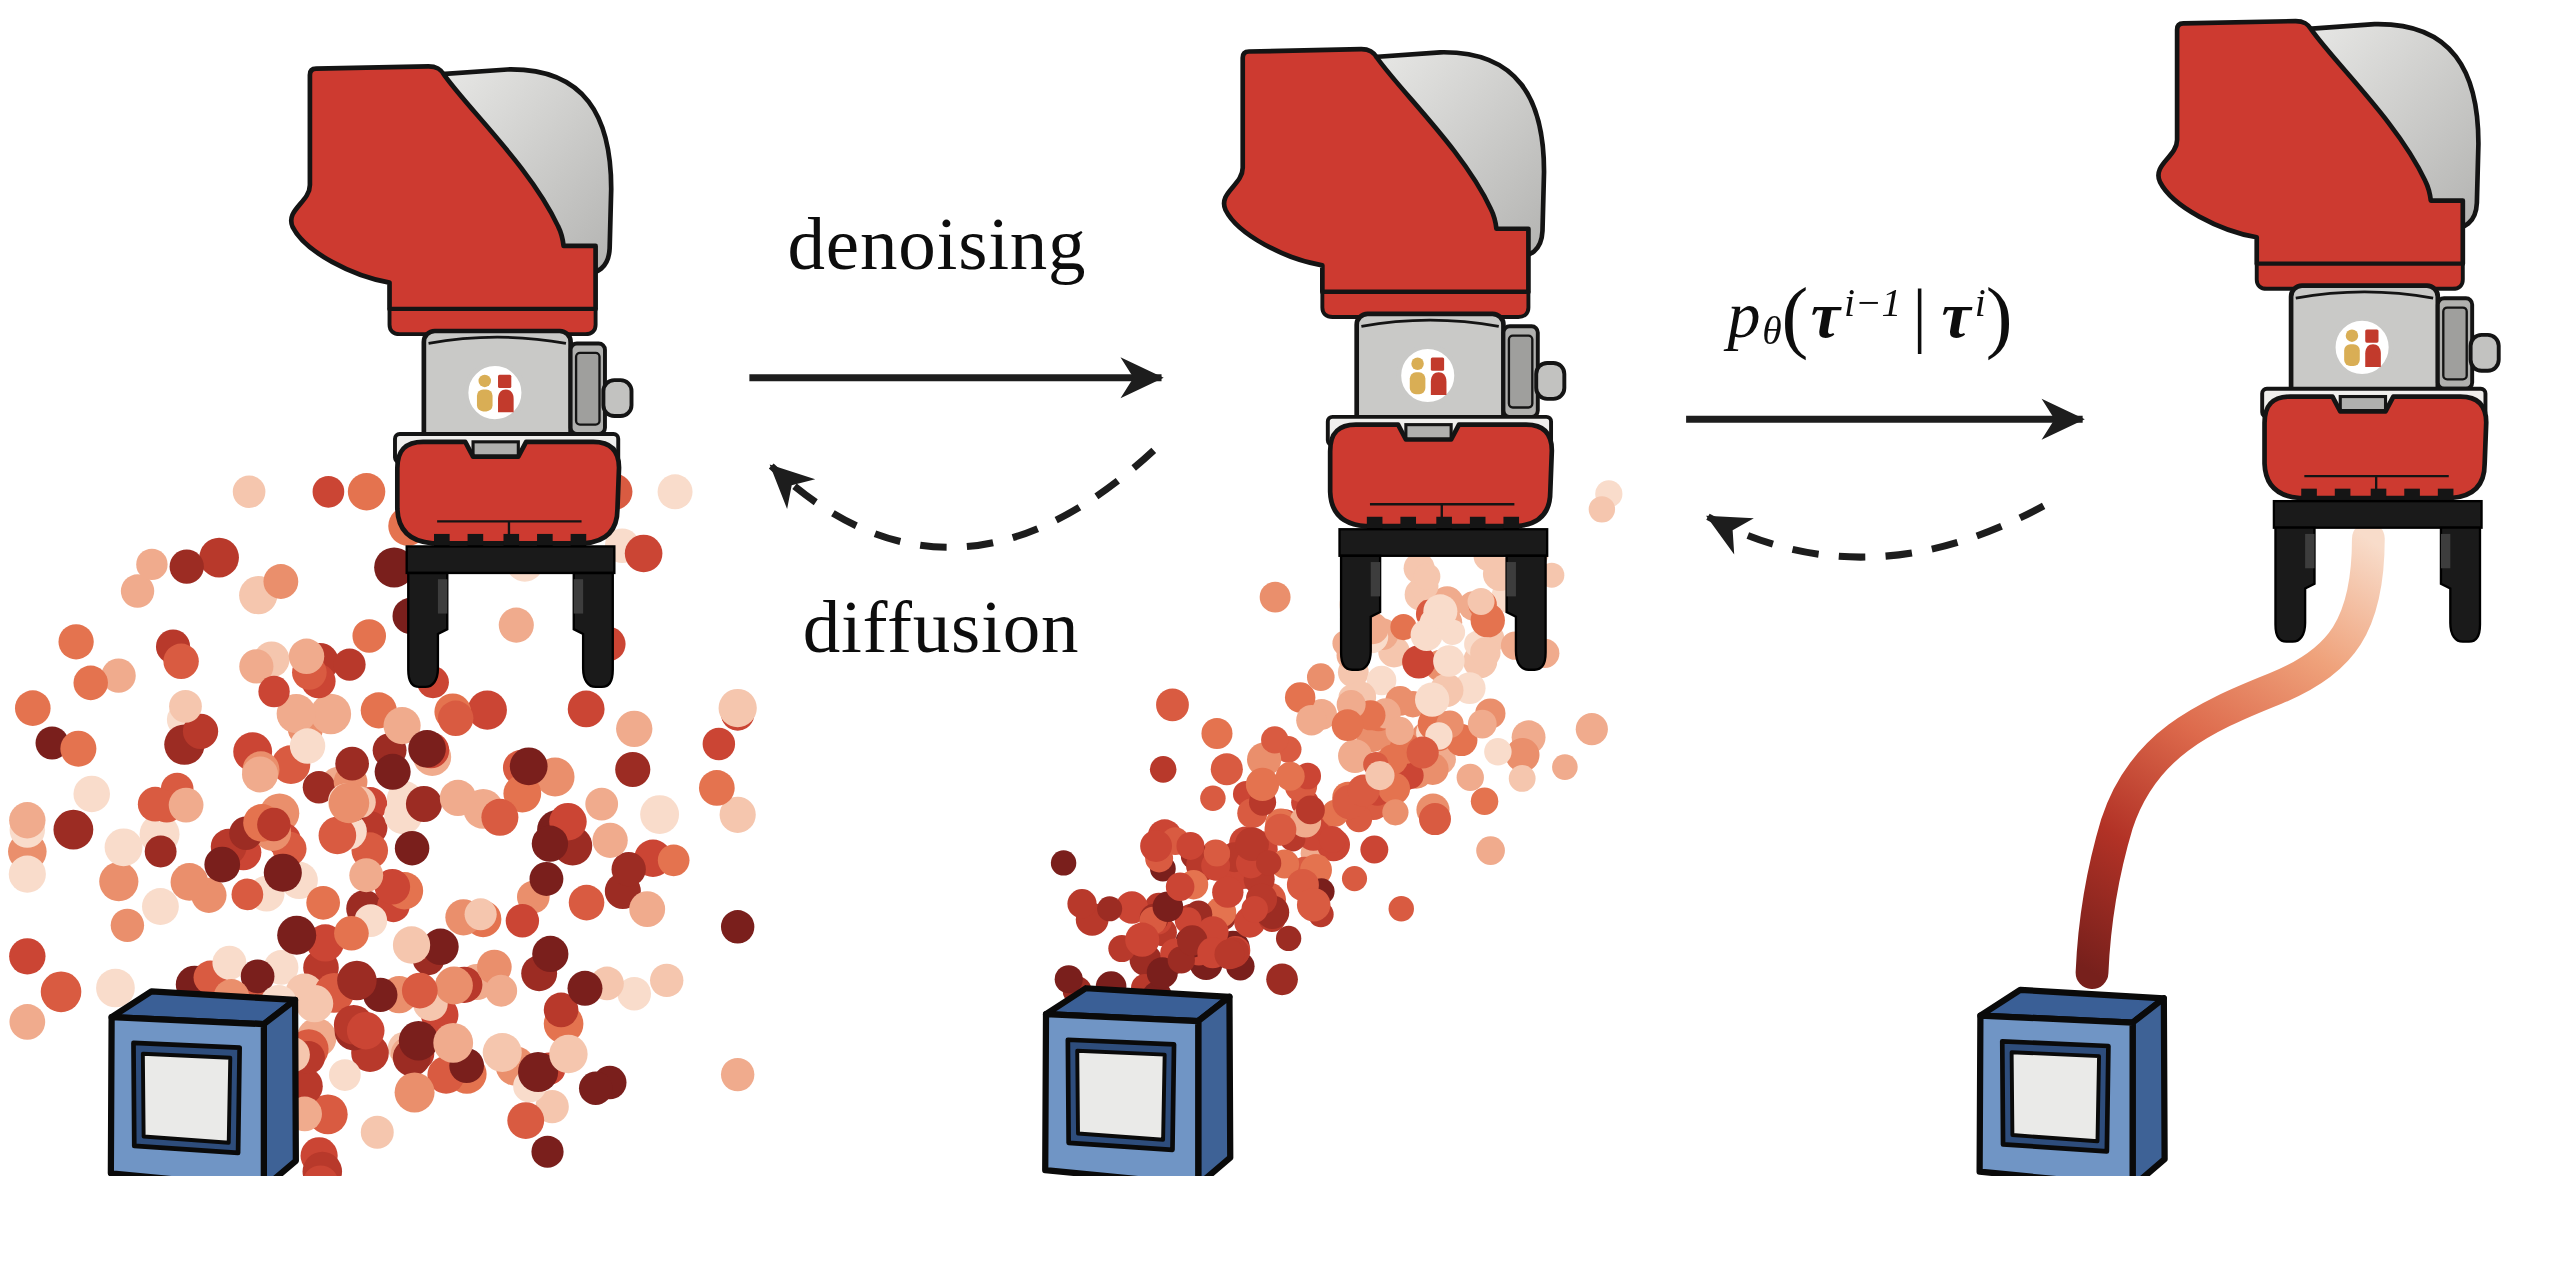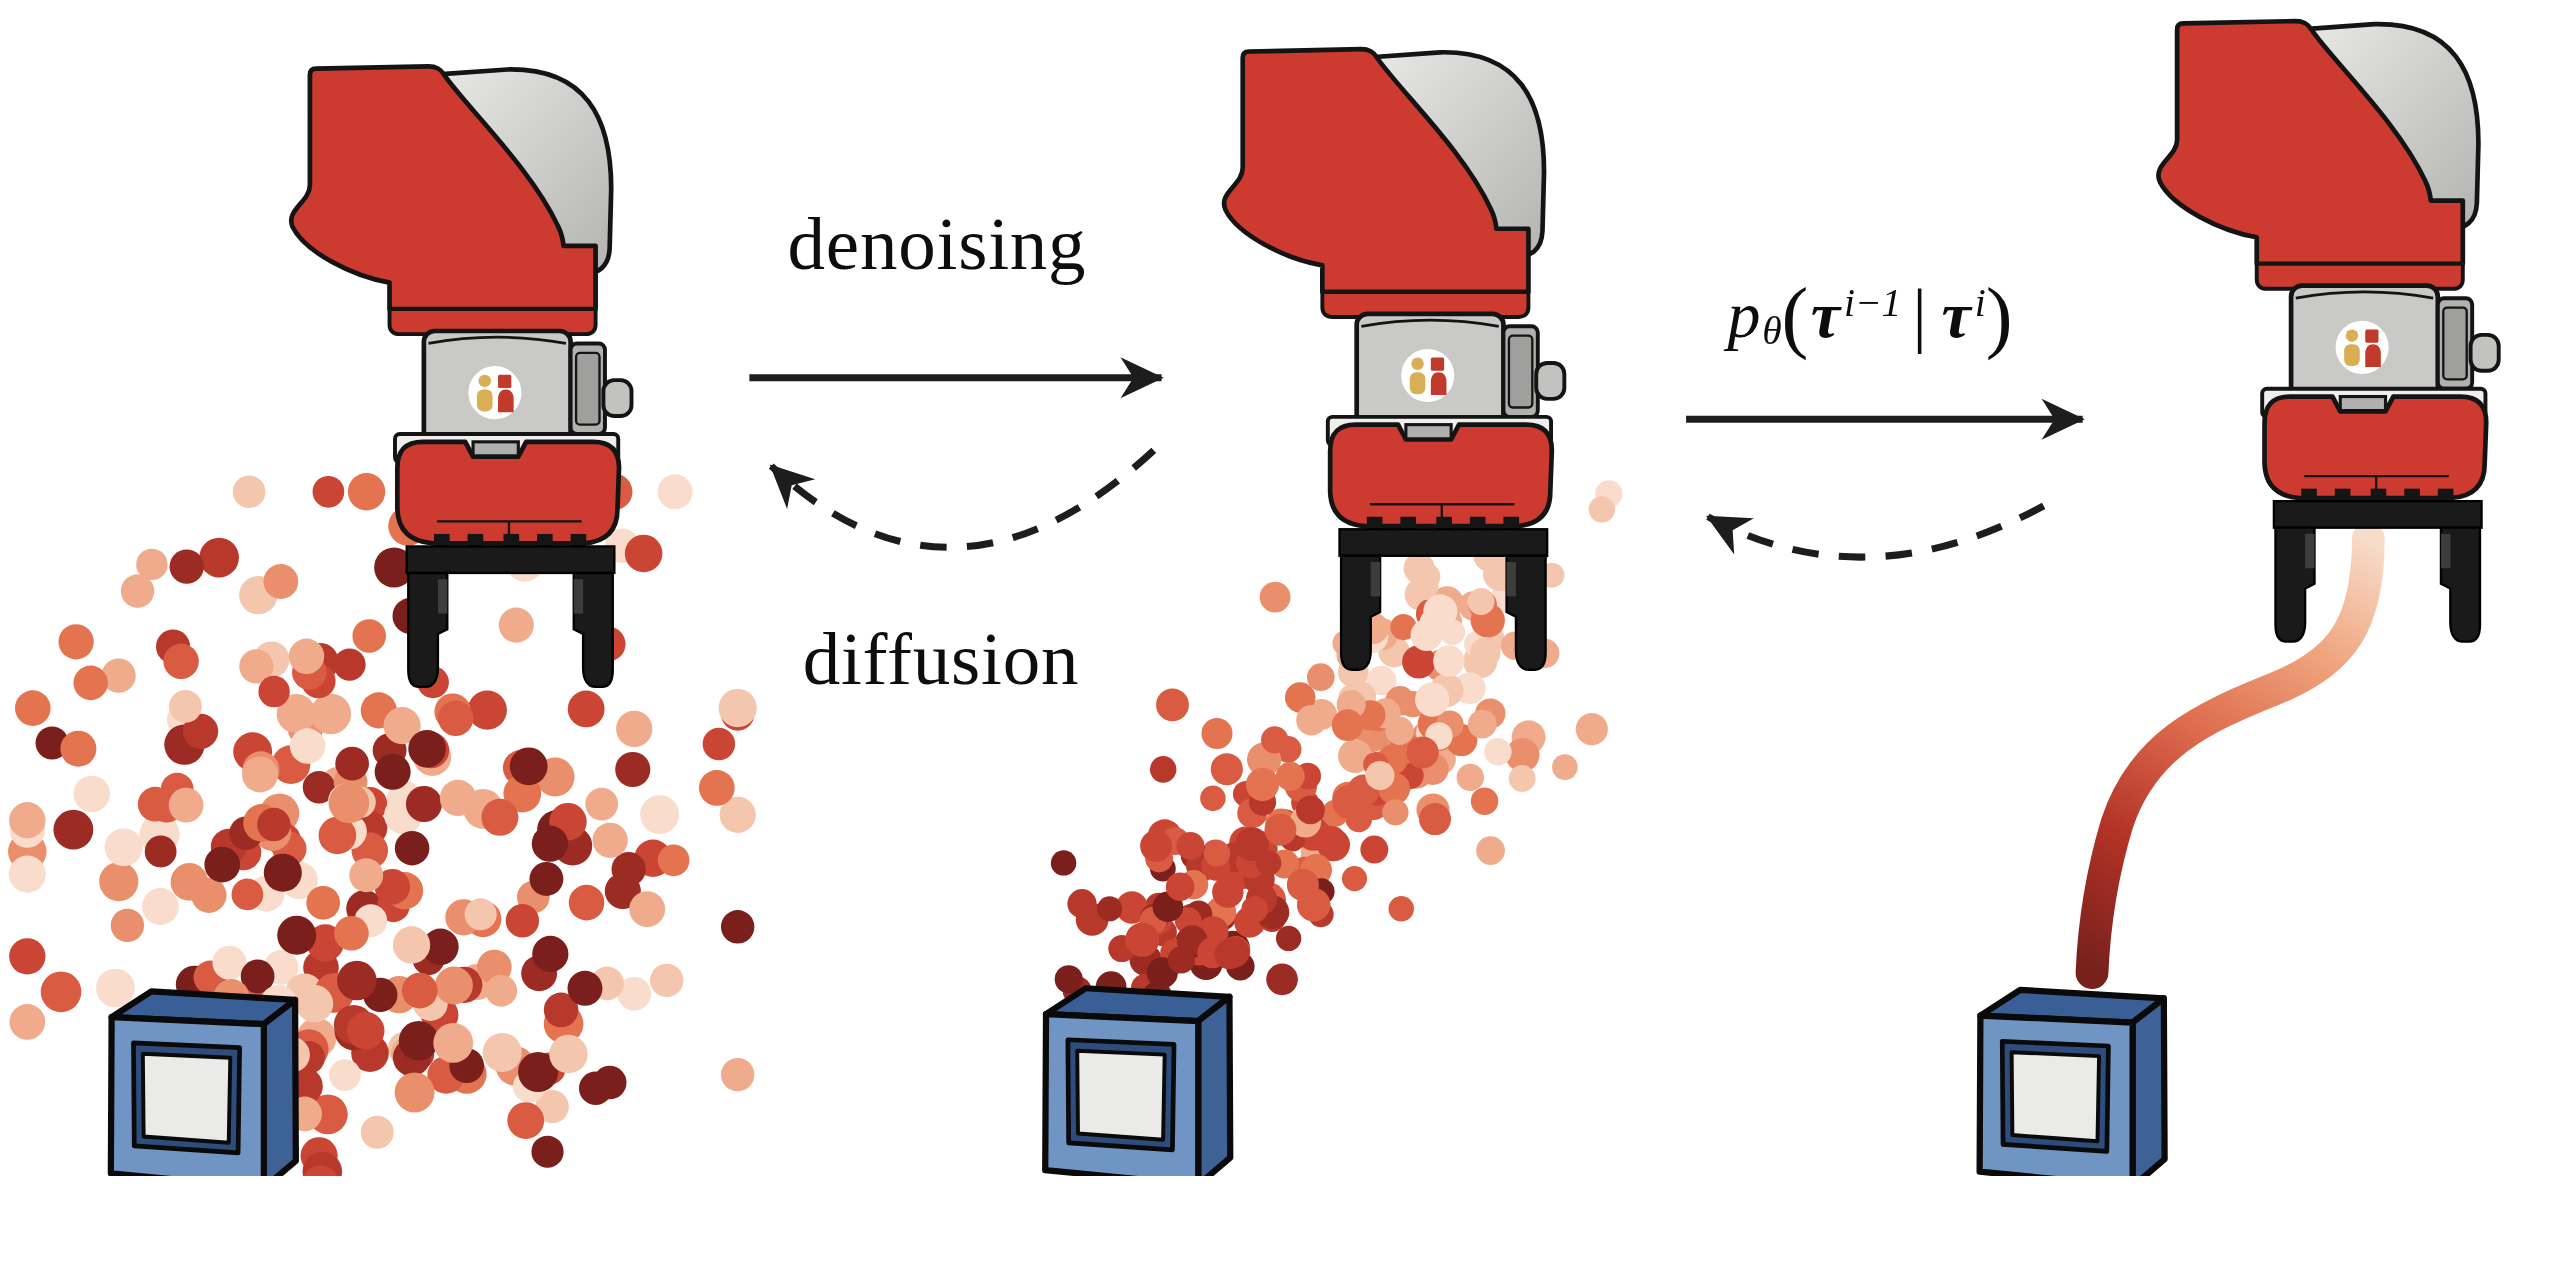"diffusion" div.label { top: 616px -> 584px }
